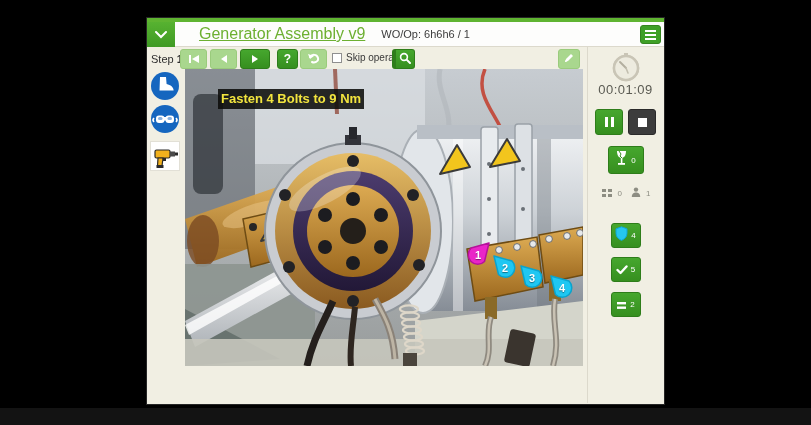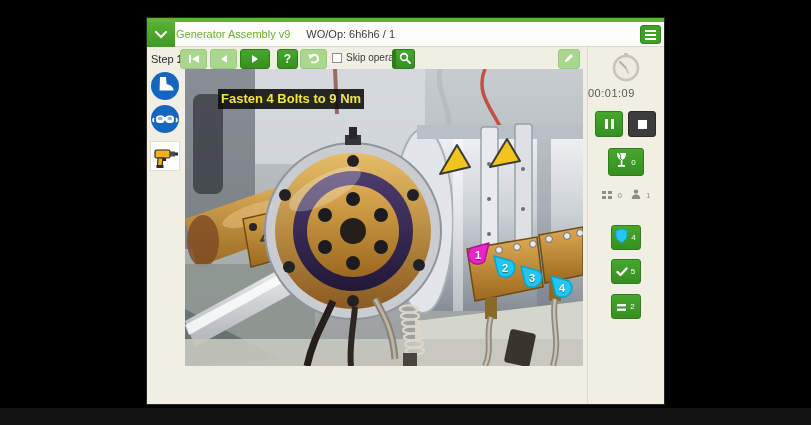"Generator Assembly v9" .header-title { font-size: 11px -> 16px; margin-left: 1px -> 24px; text-decoration: none -> underline }
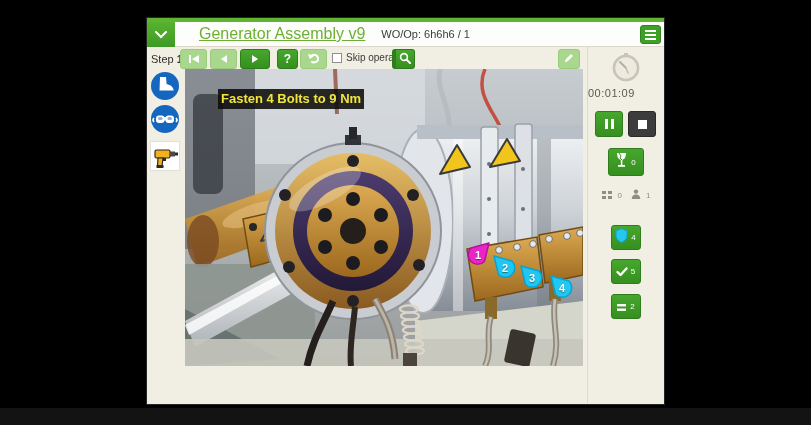"00:01:09" .timer { font-size: 11px -> 13px; margin-top: 5px -> none; text-align: none -> center }
